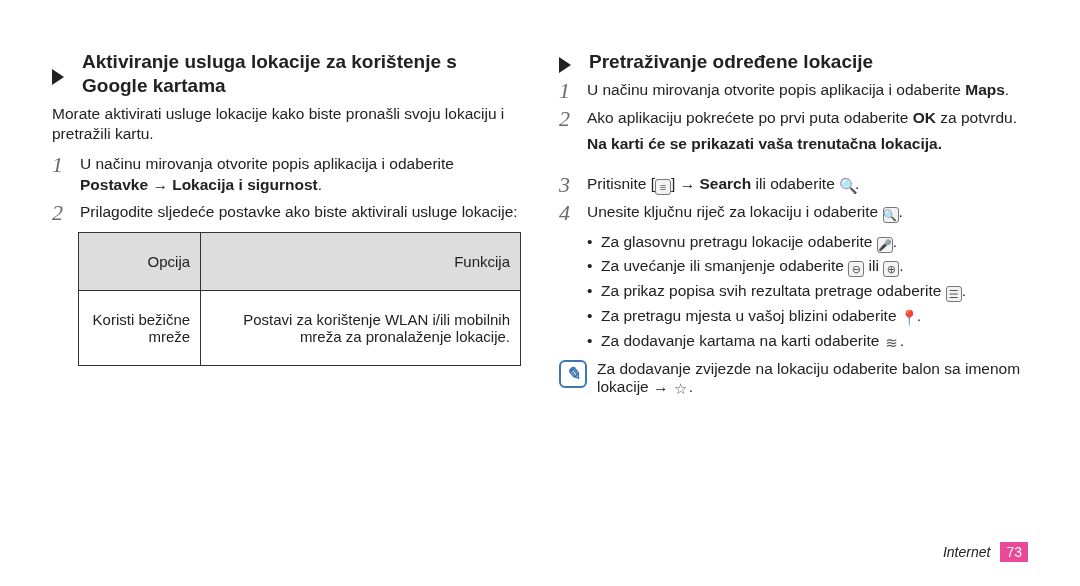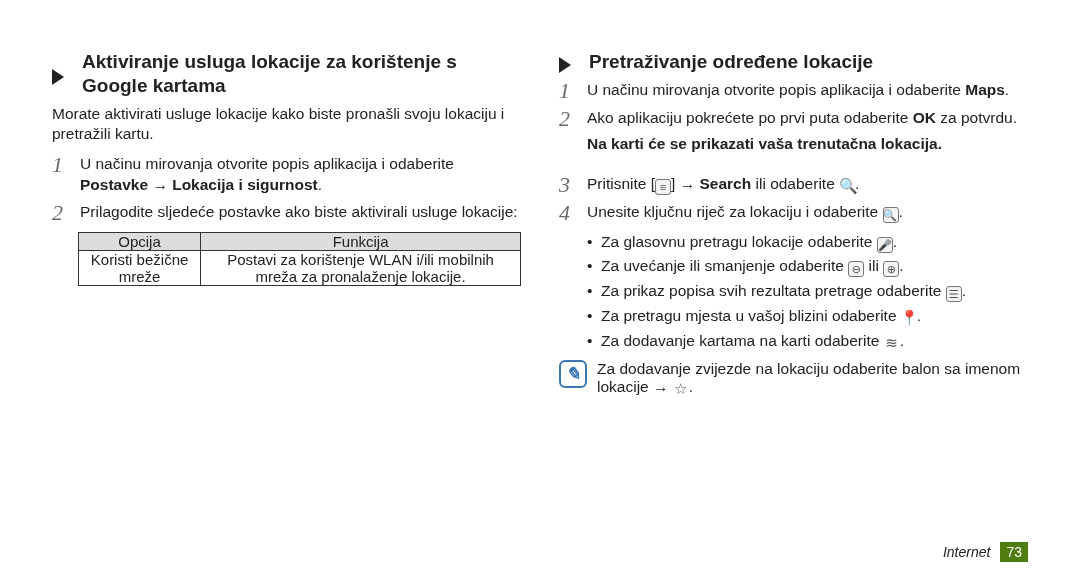"Opcija" .table th, .table td { padding: 0 10px -> 20px 10px; text-align: center -> right }
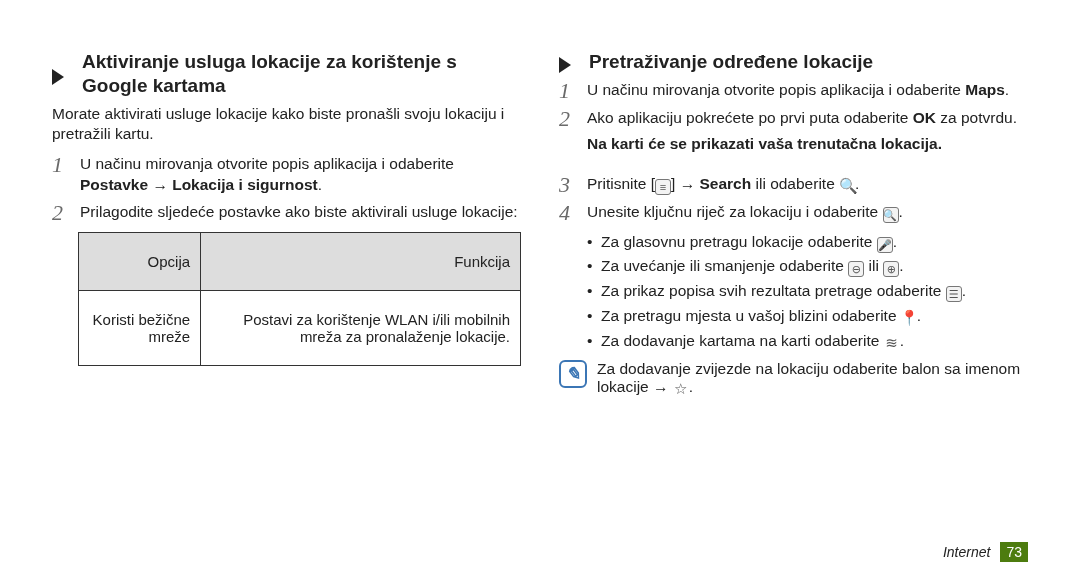"73" .page-badge { background: #4d7c0f -> #ec4899 }
